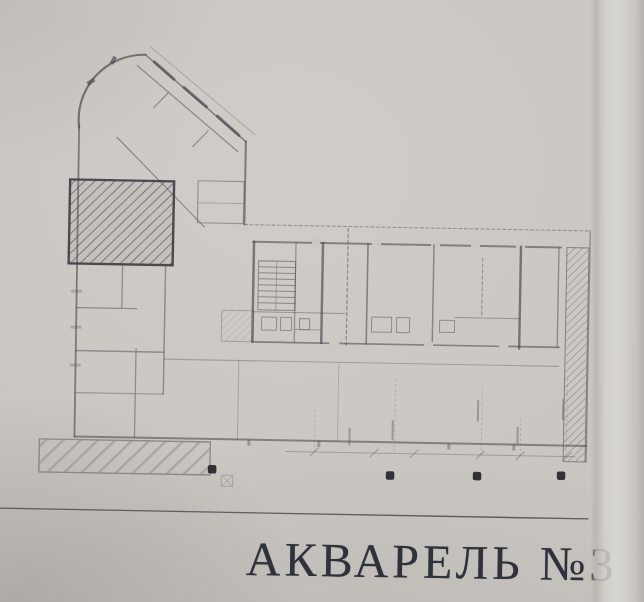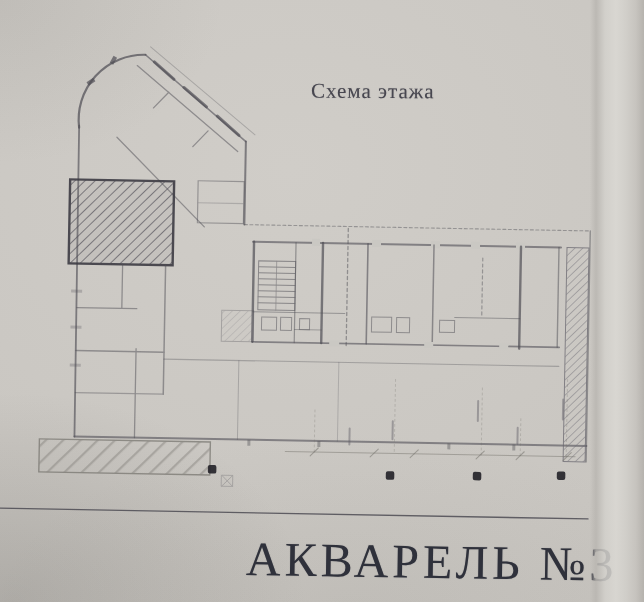"Схема этажа" div.title { html: <div>Схема этажа</div> -> none }
